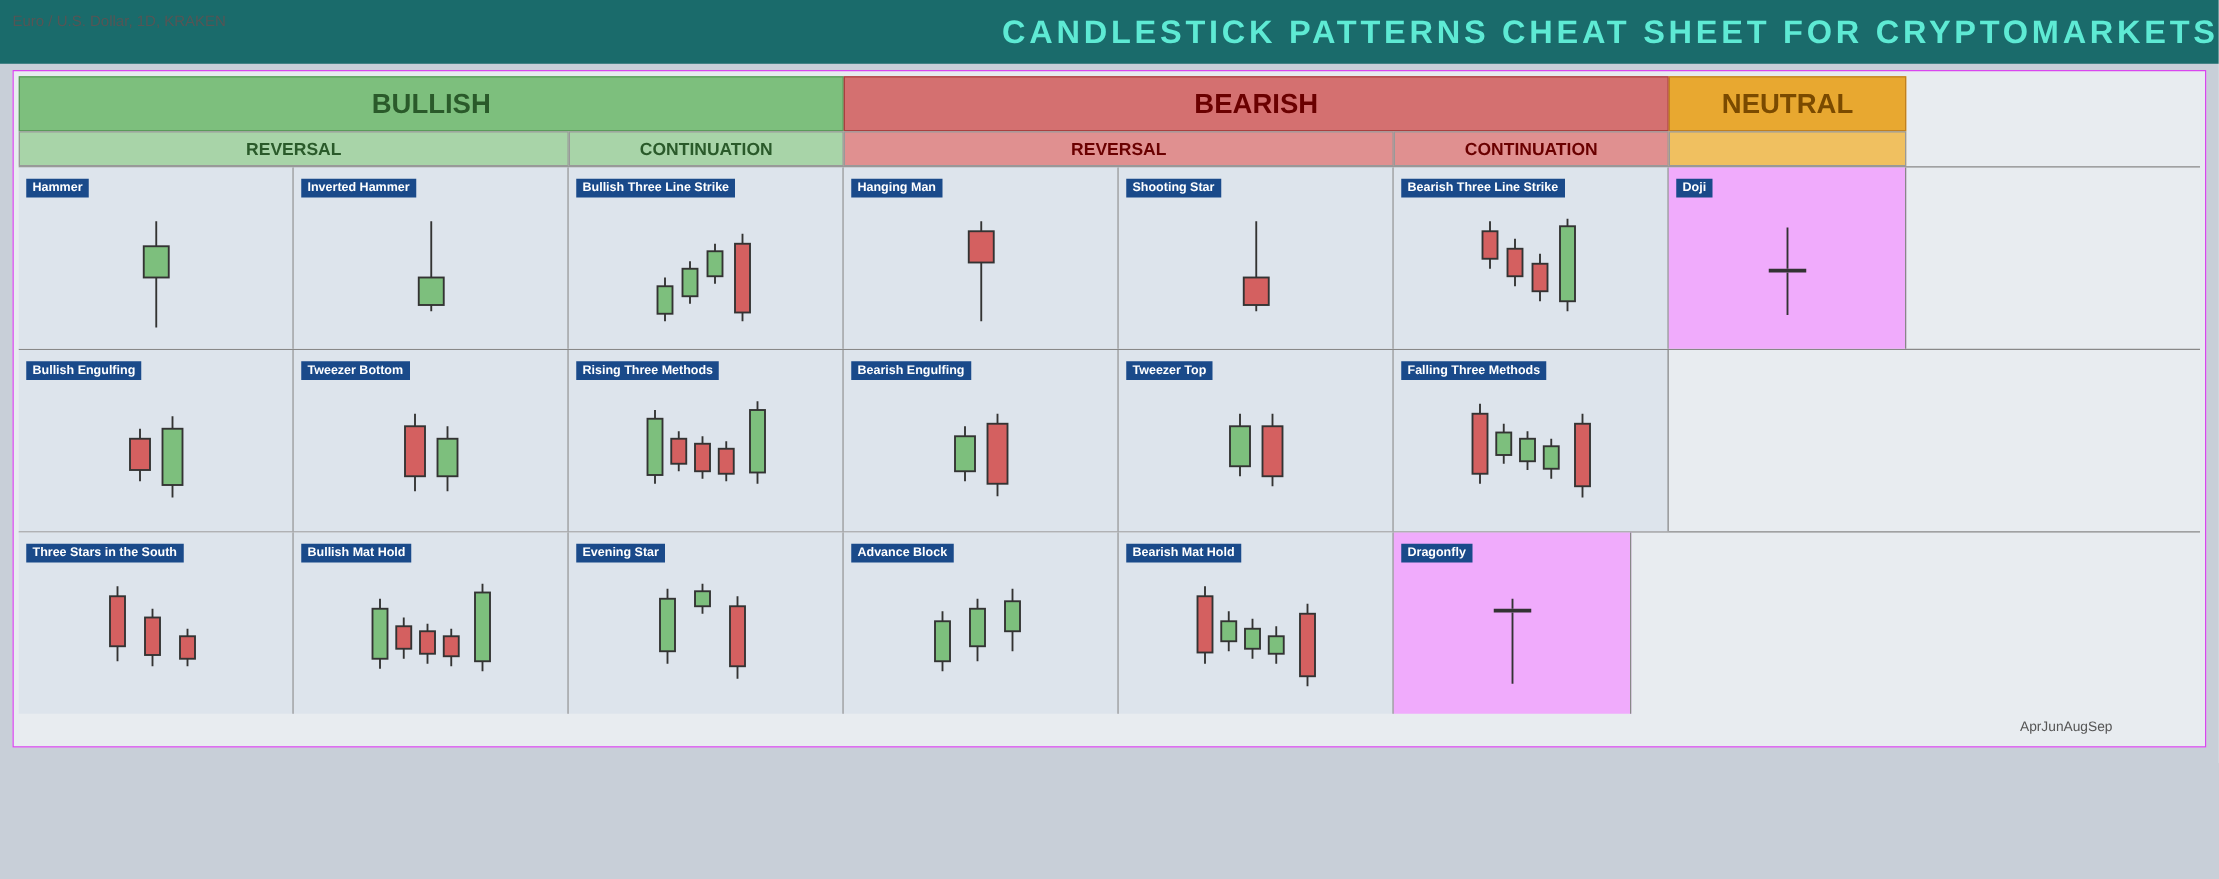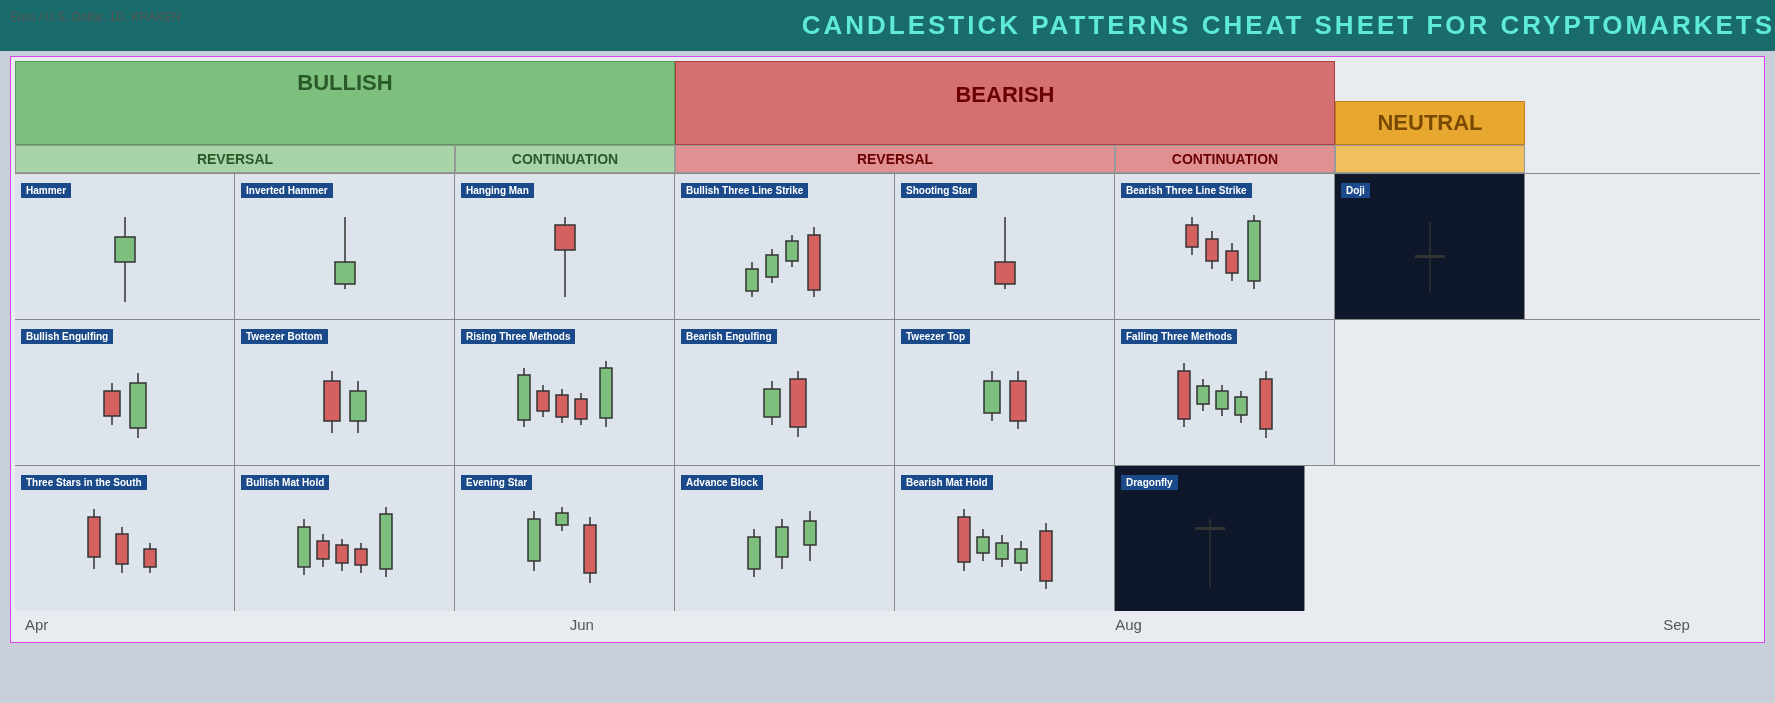"BEARISH" .bearish-header { padding: 20px 0 -> 8px 0 }
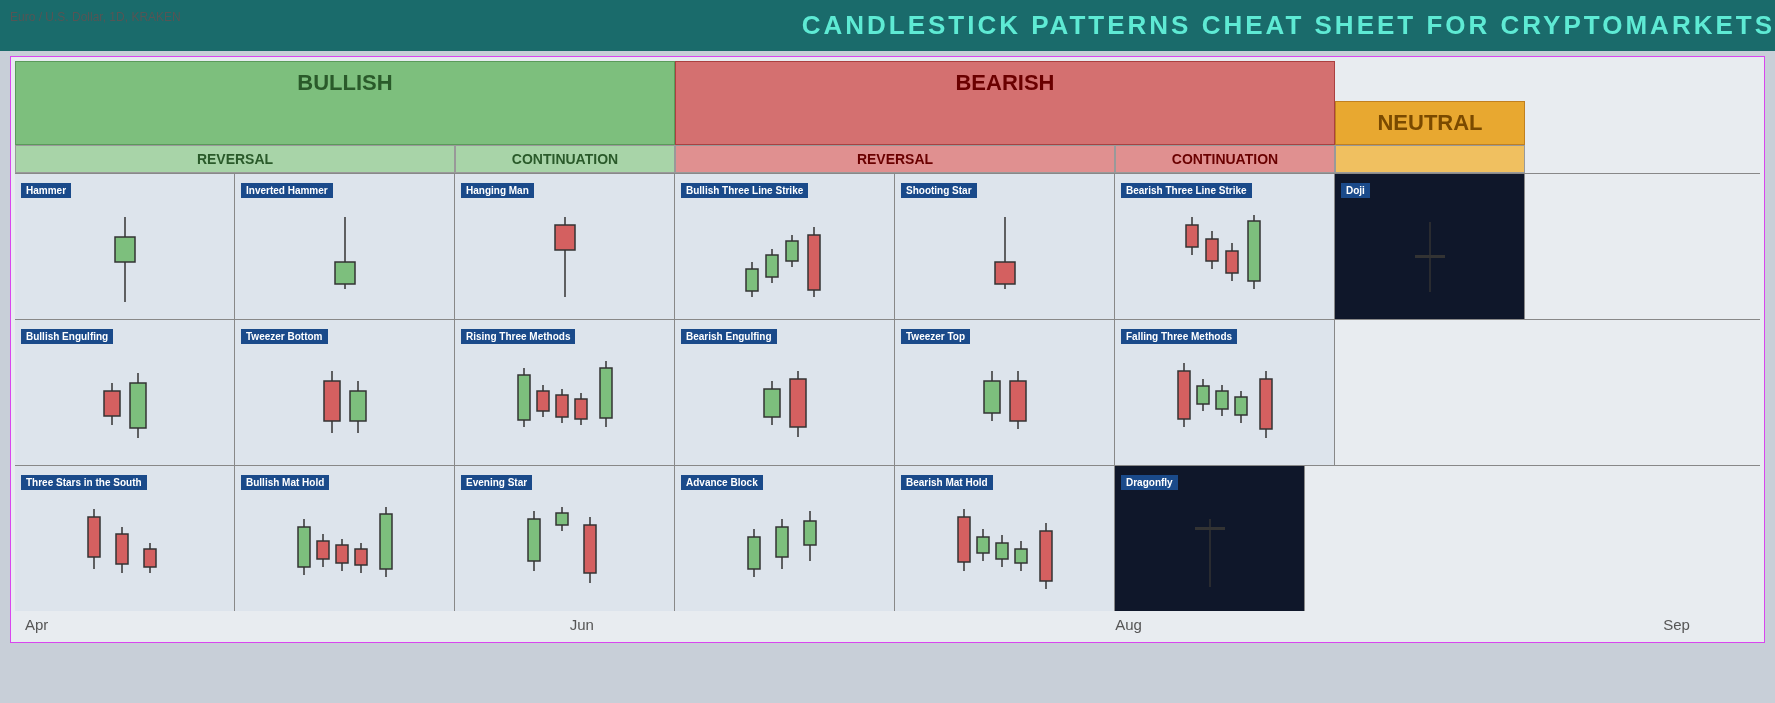"NEUTRAL" .neutral-header { margin-top: 40px -> none }
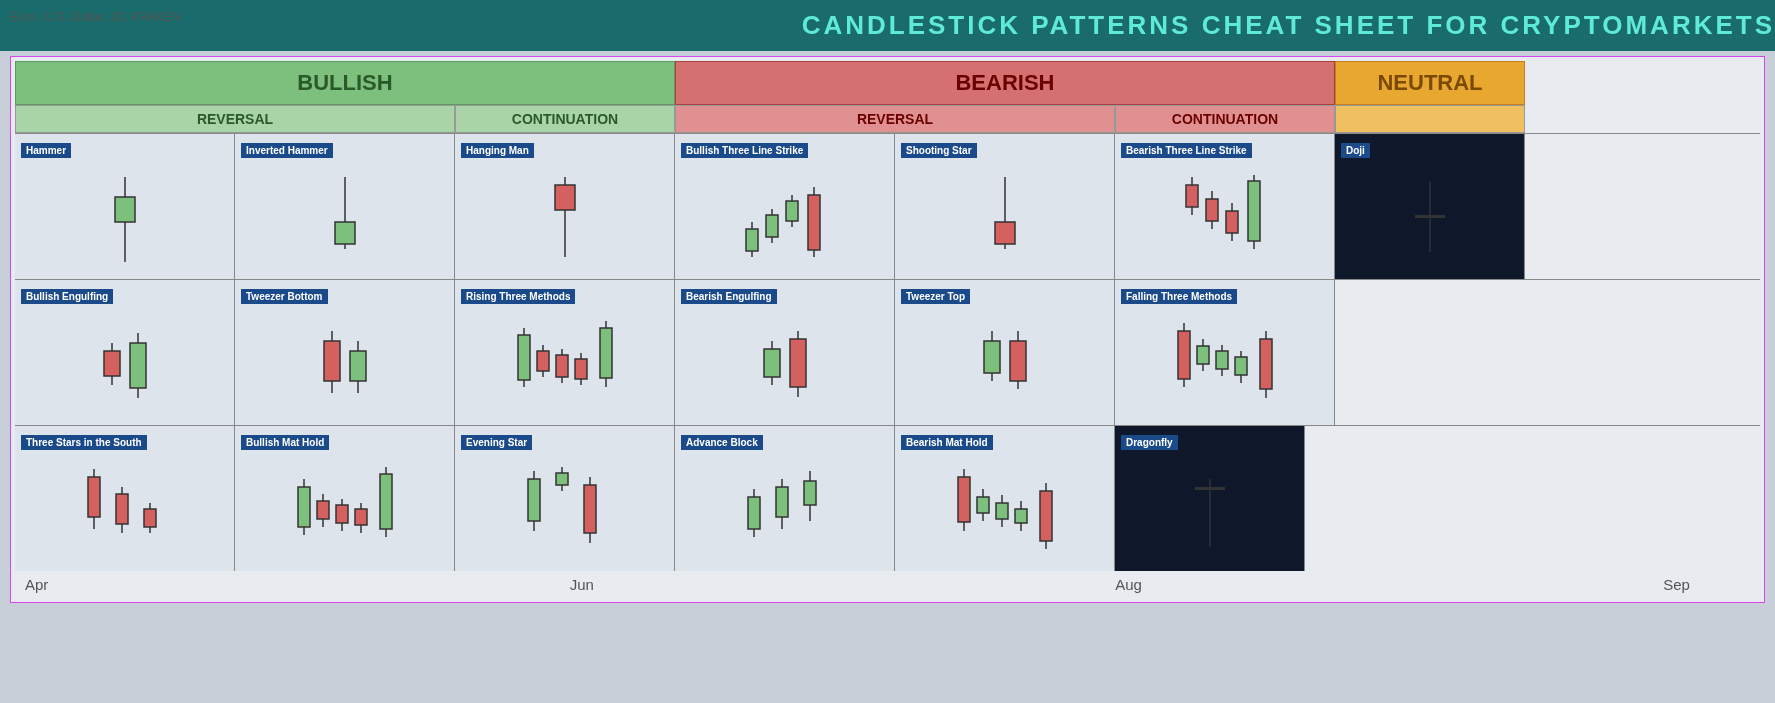"Hanging Man" div.pattern-cell { order: before "Bullish Three Line Strike" -> after "Bullish Three Line Strike" }
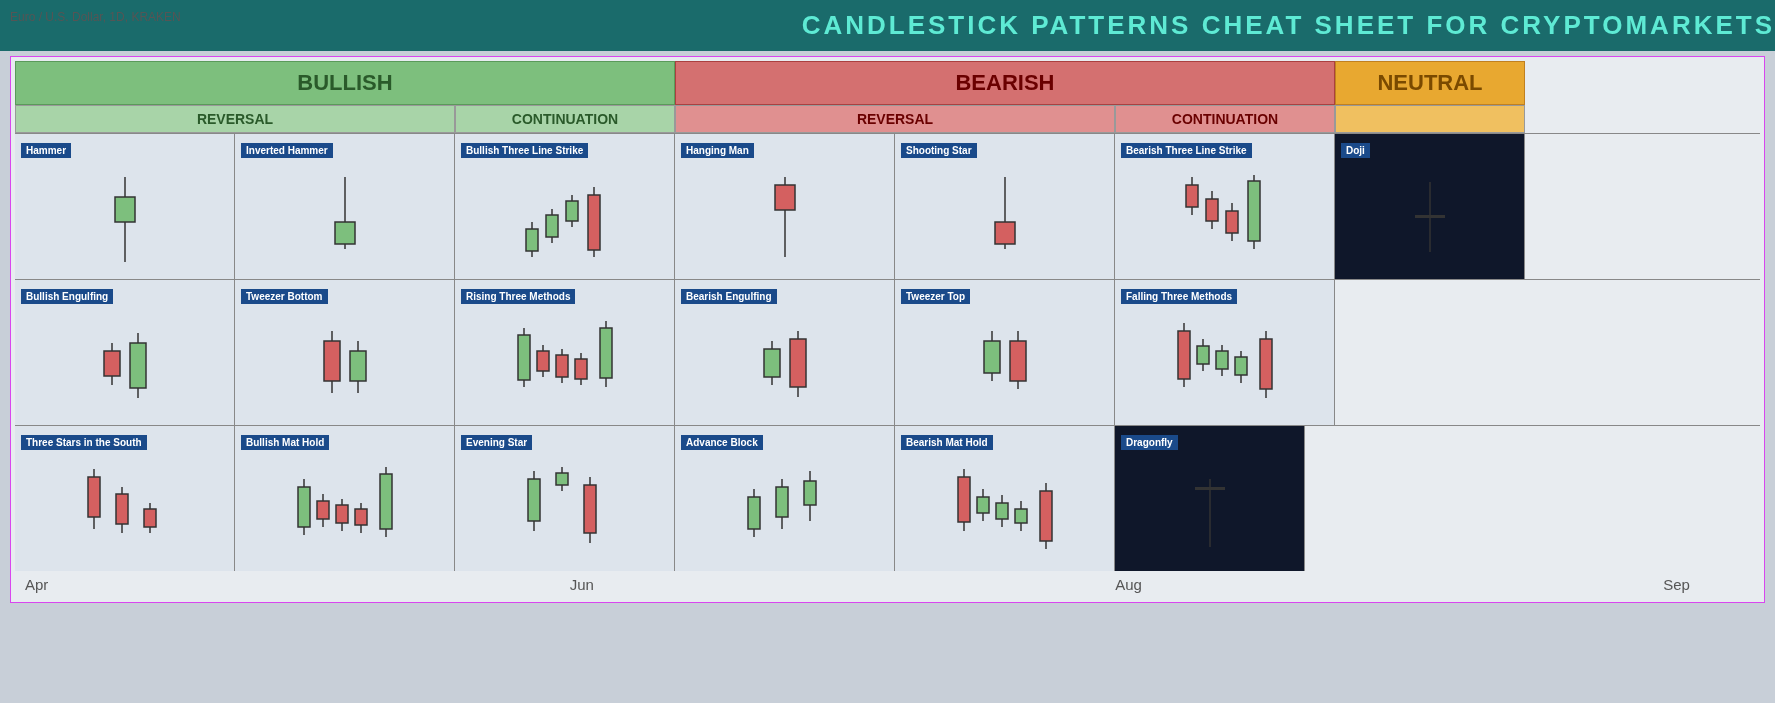"Doji" .pattern-cell.neutral-cell { background: #0f172a -> #f0abfc }
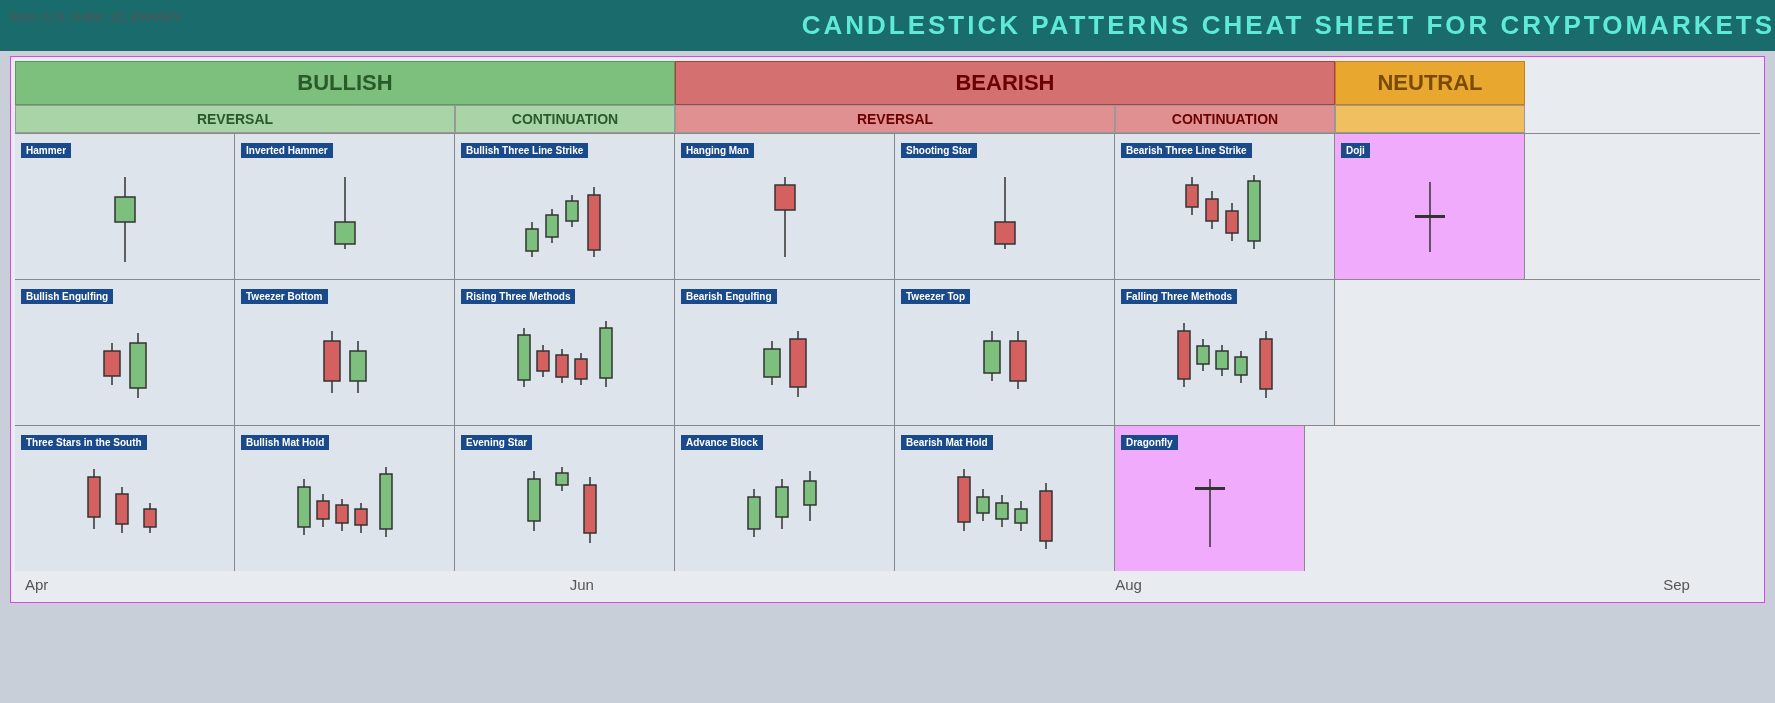"Apr" .bottom-labels { font-size: 15px -> 11px; justify-content: space-between -> flex-end }
